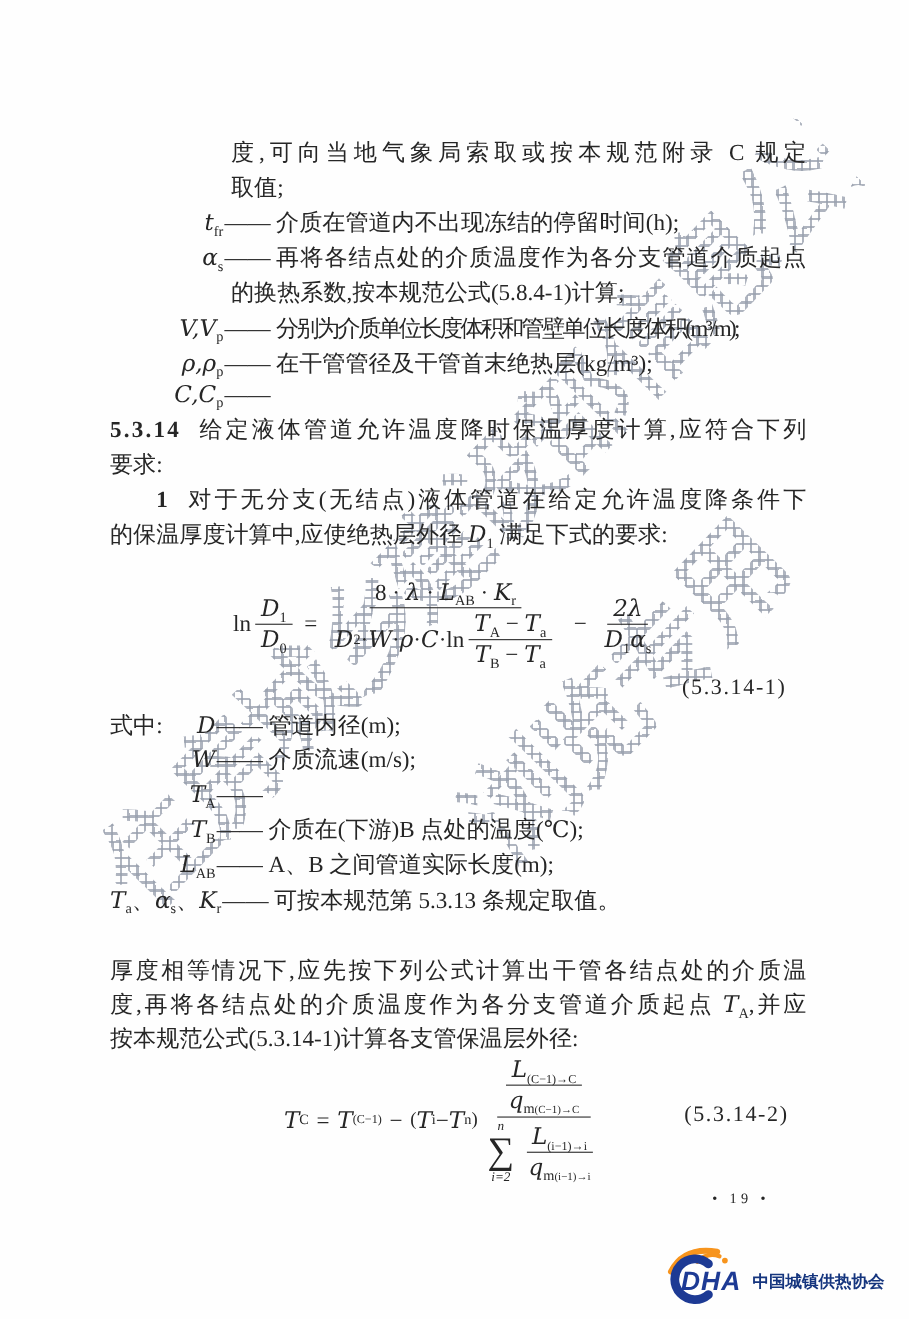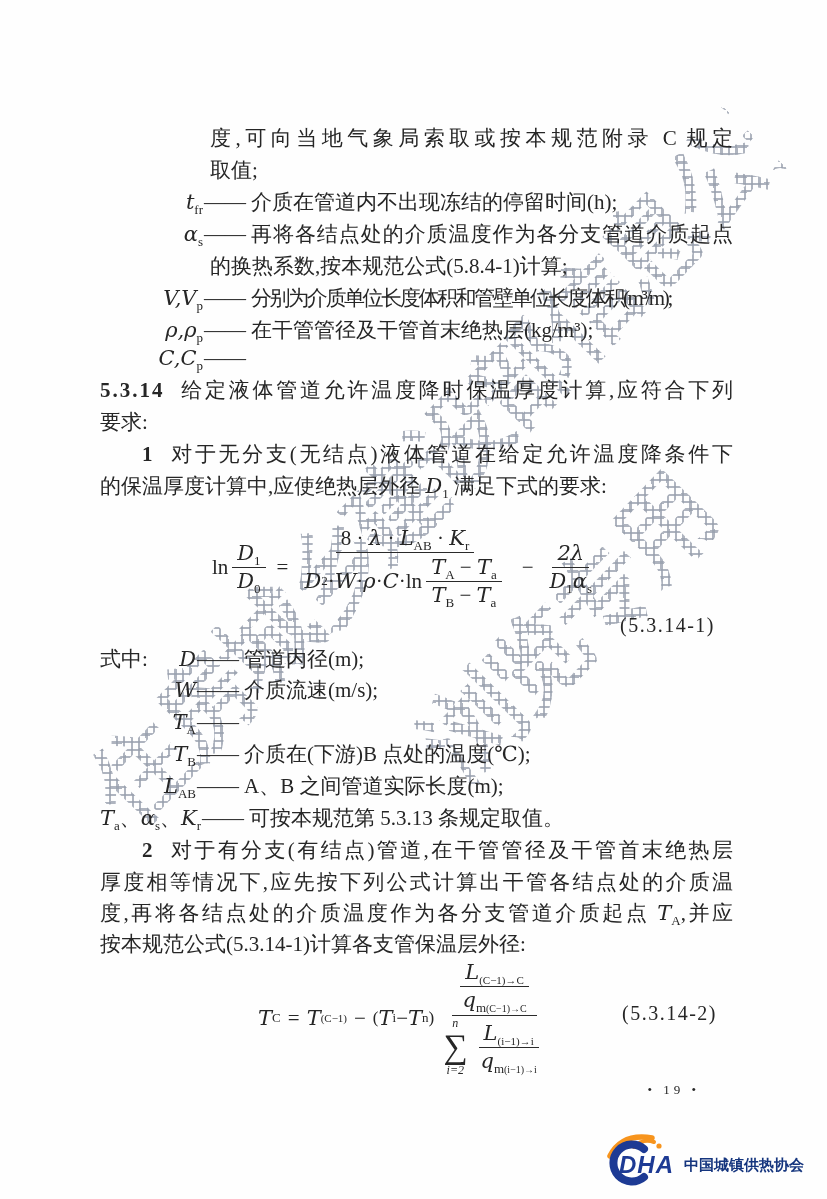"2 对于有分支(有结点)管道,在干管管径及干管首末绝热层" div.line { html: <div> <span>2</span><span>对于有分支(有结点)管道,在干管管径及干管首末绝热层</span> </div> -> none }
